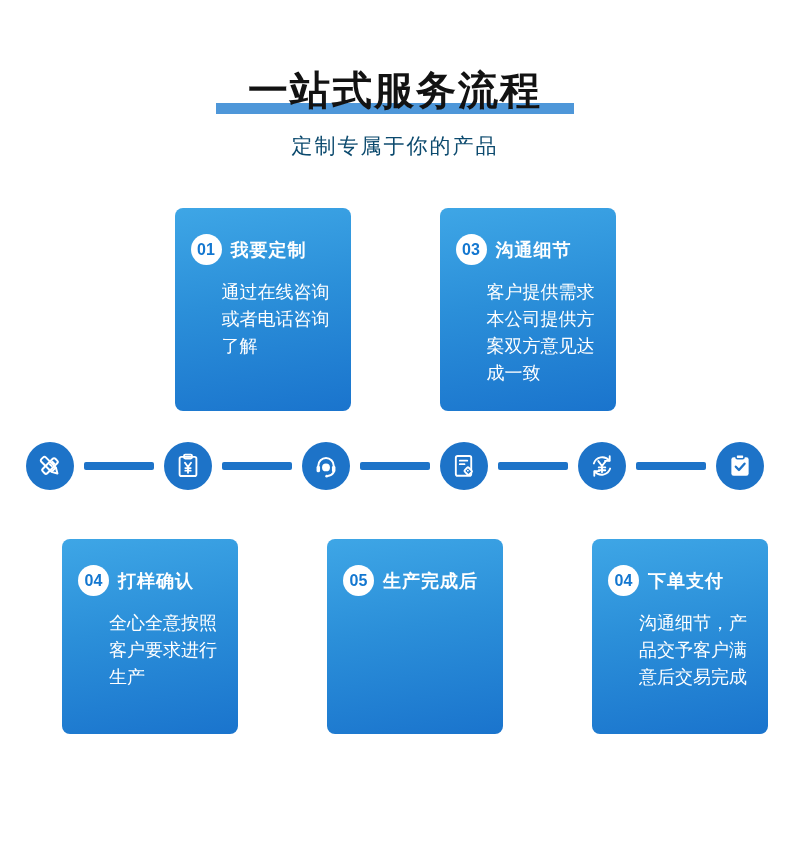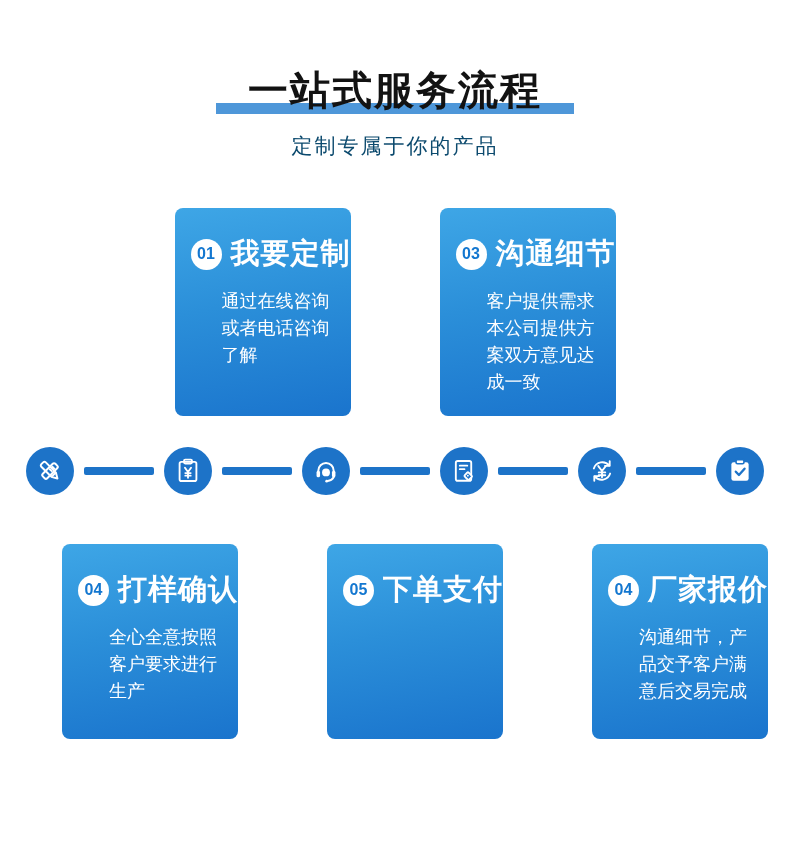"我要定制" .card-title { font-size: 29px -> 18px }
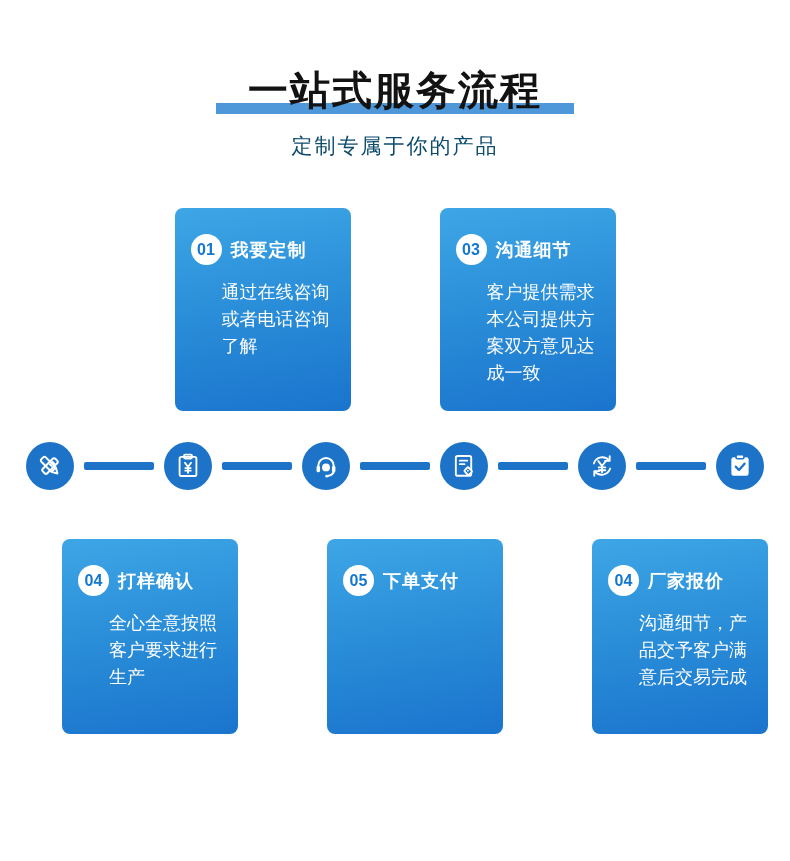"下单支付" span.card-title { text: 下单支付 -> 生产完成后 }
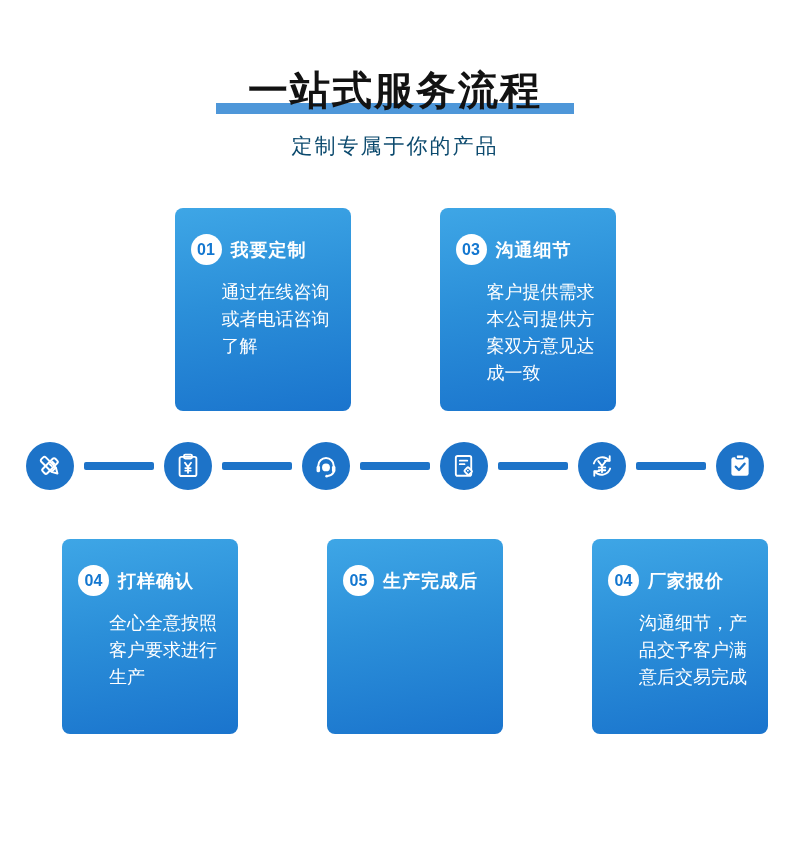"厂家报价" span.card-title { text: 厂家报价 -> 下单支付 }
